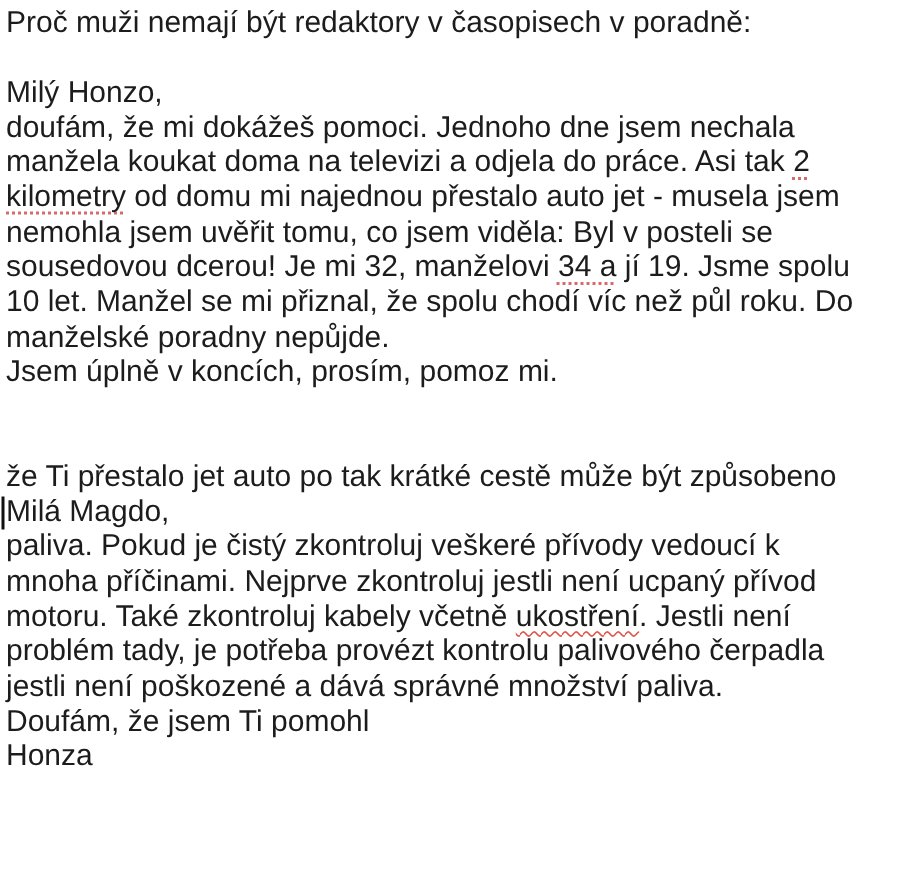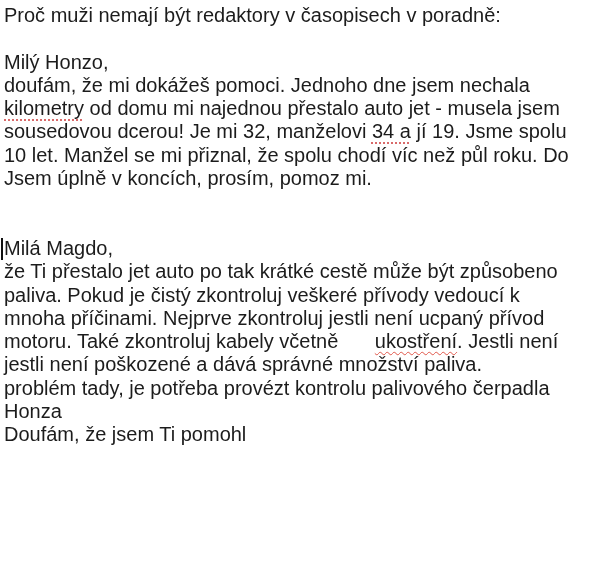"manžela koukat doma na televizi" div.line { html: none -> <div><span>manžela koukat doma na televizi a odjela do práce. Asi tak </span><span>2</span></div> }
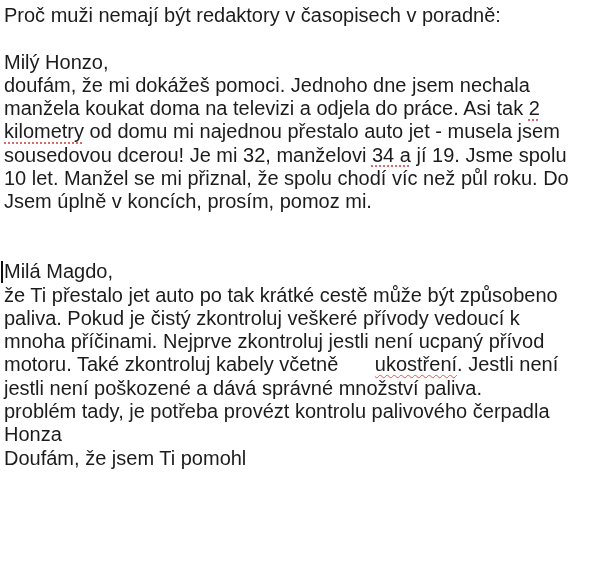"nemohla jsem uvěřit tomu, co" div.line { html: none -> <div><span>nemohla jsem uvěřit tomu, co jsem viděla: Byl v posteli se</span></div> }
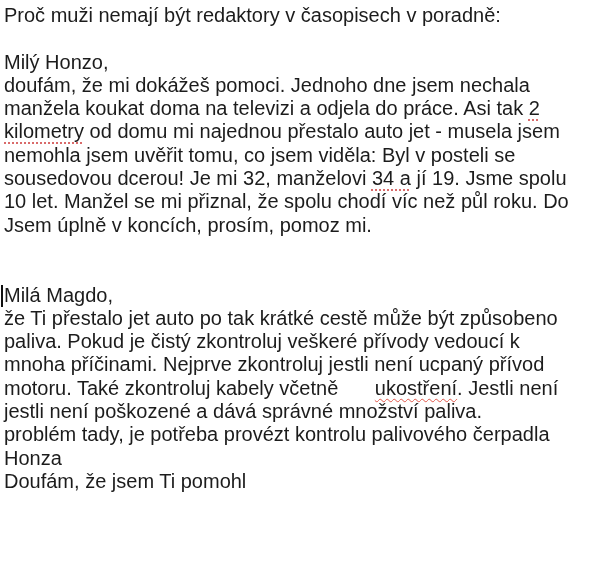"manželské poradny nepůjde." div.line { html: none -> <div><span>manželské poradny nepůjde.</span></div> }
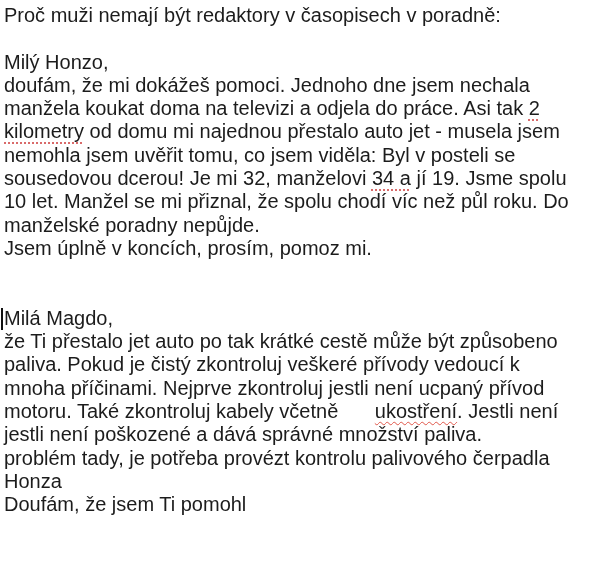"Milá Magdo," div.line { order: before "že Ti přestalo jet auto" -> after "že Ti přestalo jet auto" }
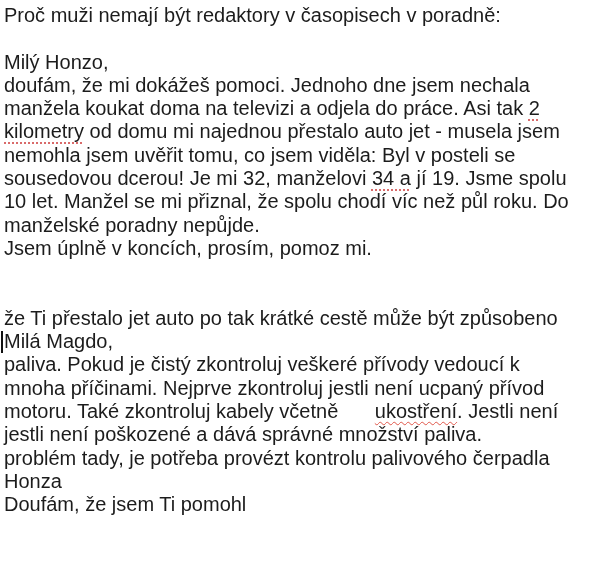"ukostření" .miss-wavy { margin-left: 31px -> none }
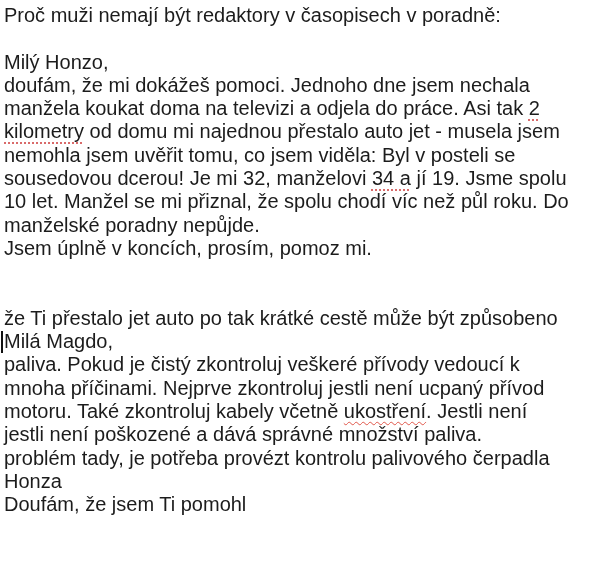"jestli není poškozené a dává" div.line { order: before "problém tady, je potřeba provézt" -> after "problém tady, je potřeba provézt" }
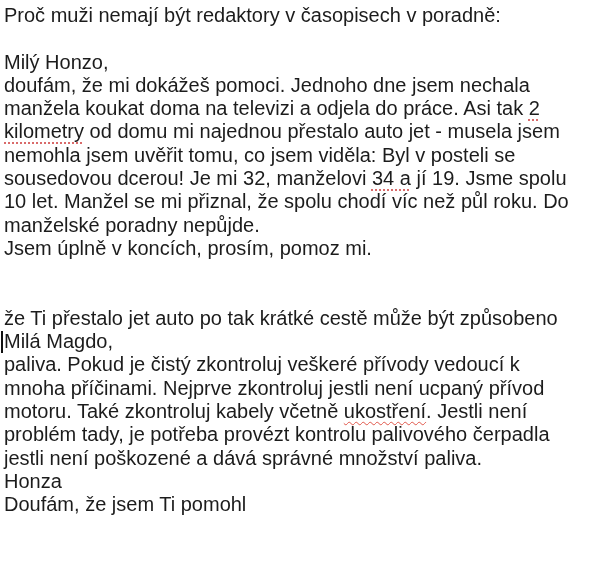"Honza" div.line { order: before "Doufám, že jsem Ti pomohl" -> after "Doufám, že jsem Ti pomohl" }
